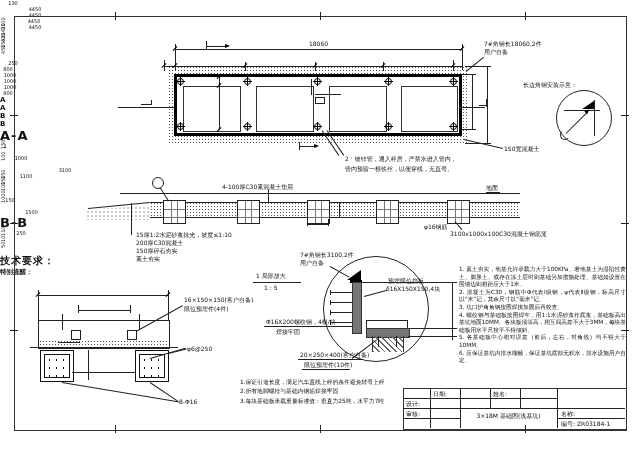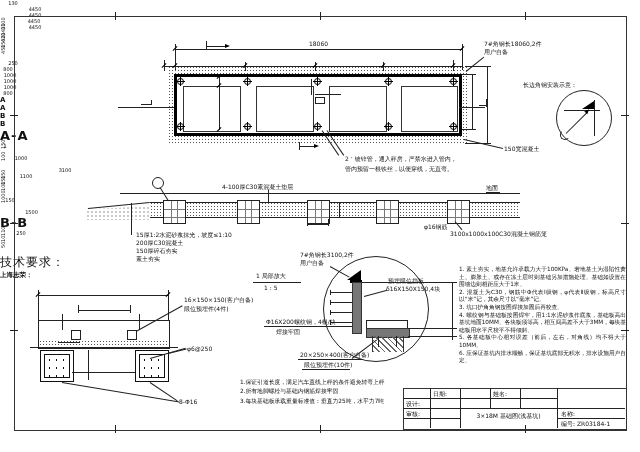"技术要求：" .t75 { font-size: 12px -> 10px; font-weight: normal -> bold }
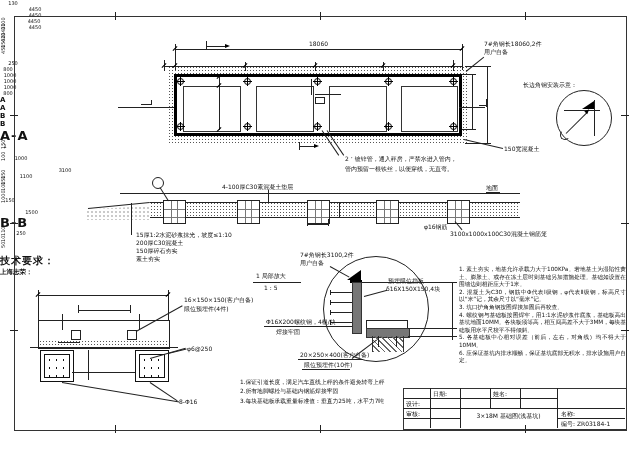"上海志荣：" div.t65 { text: 上海志荣 -> 特别提醒 }
